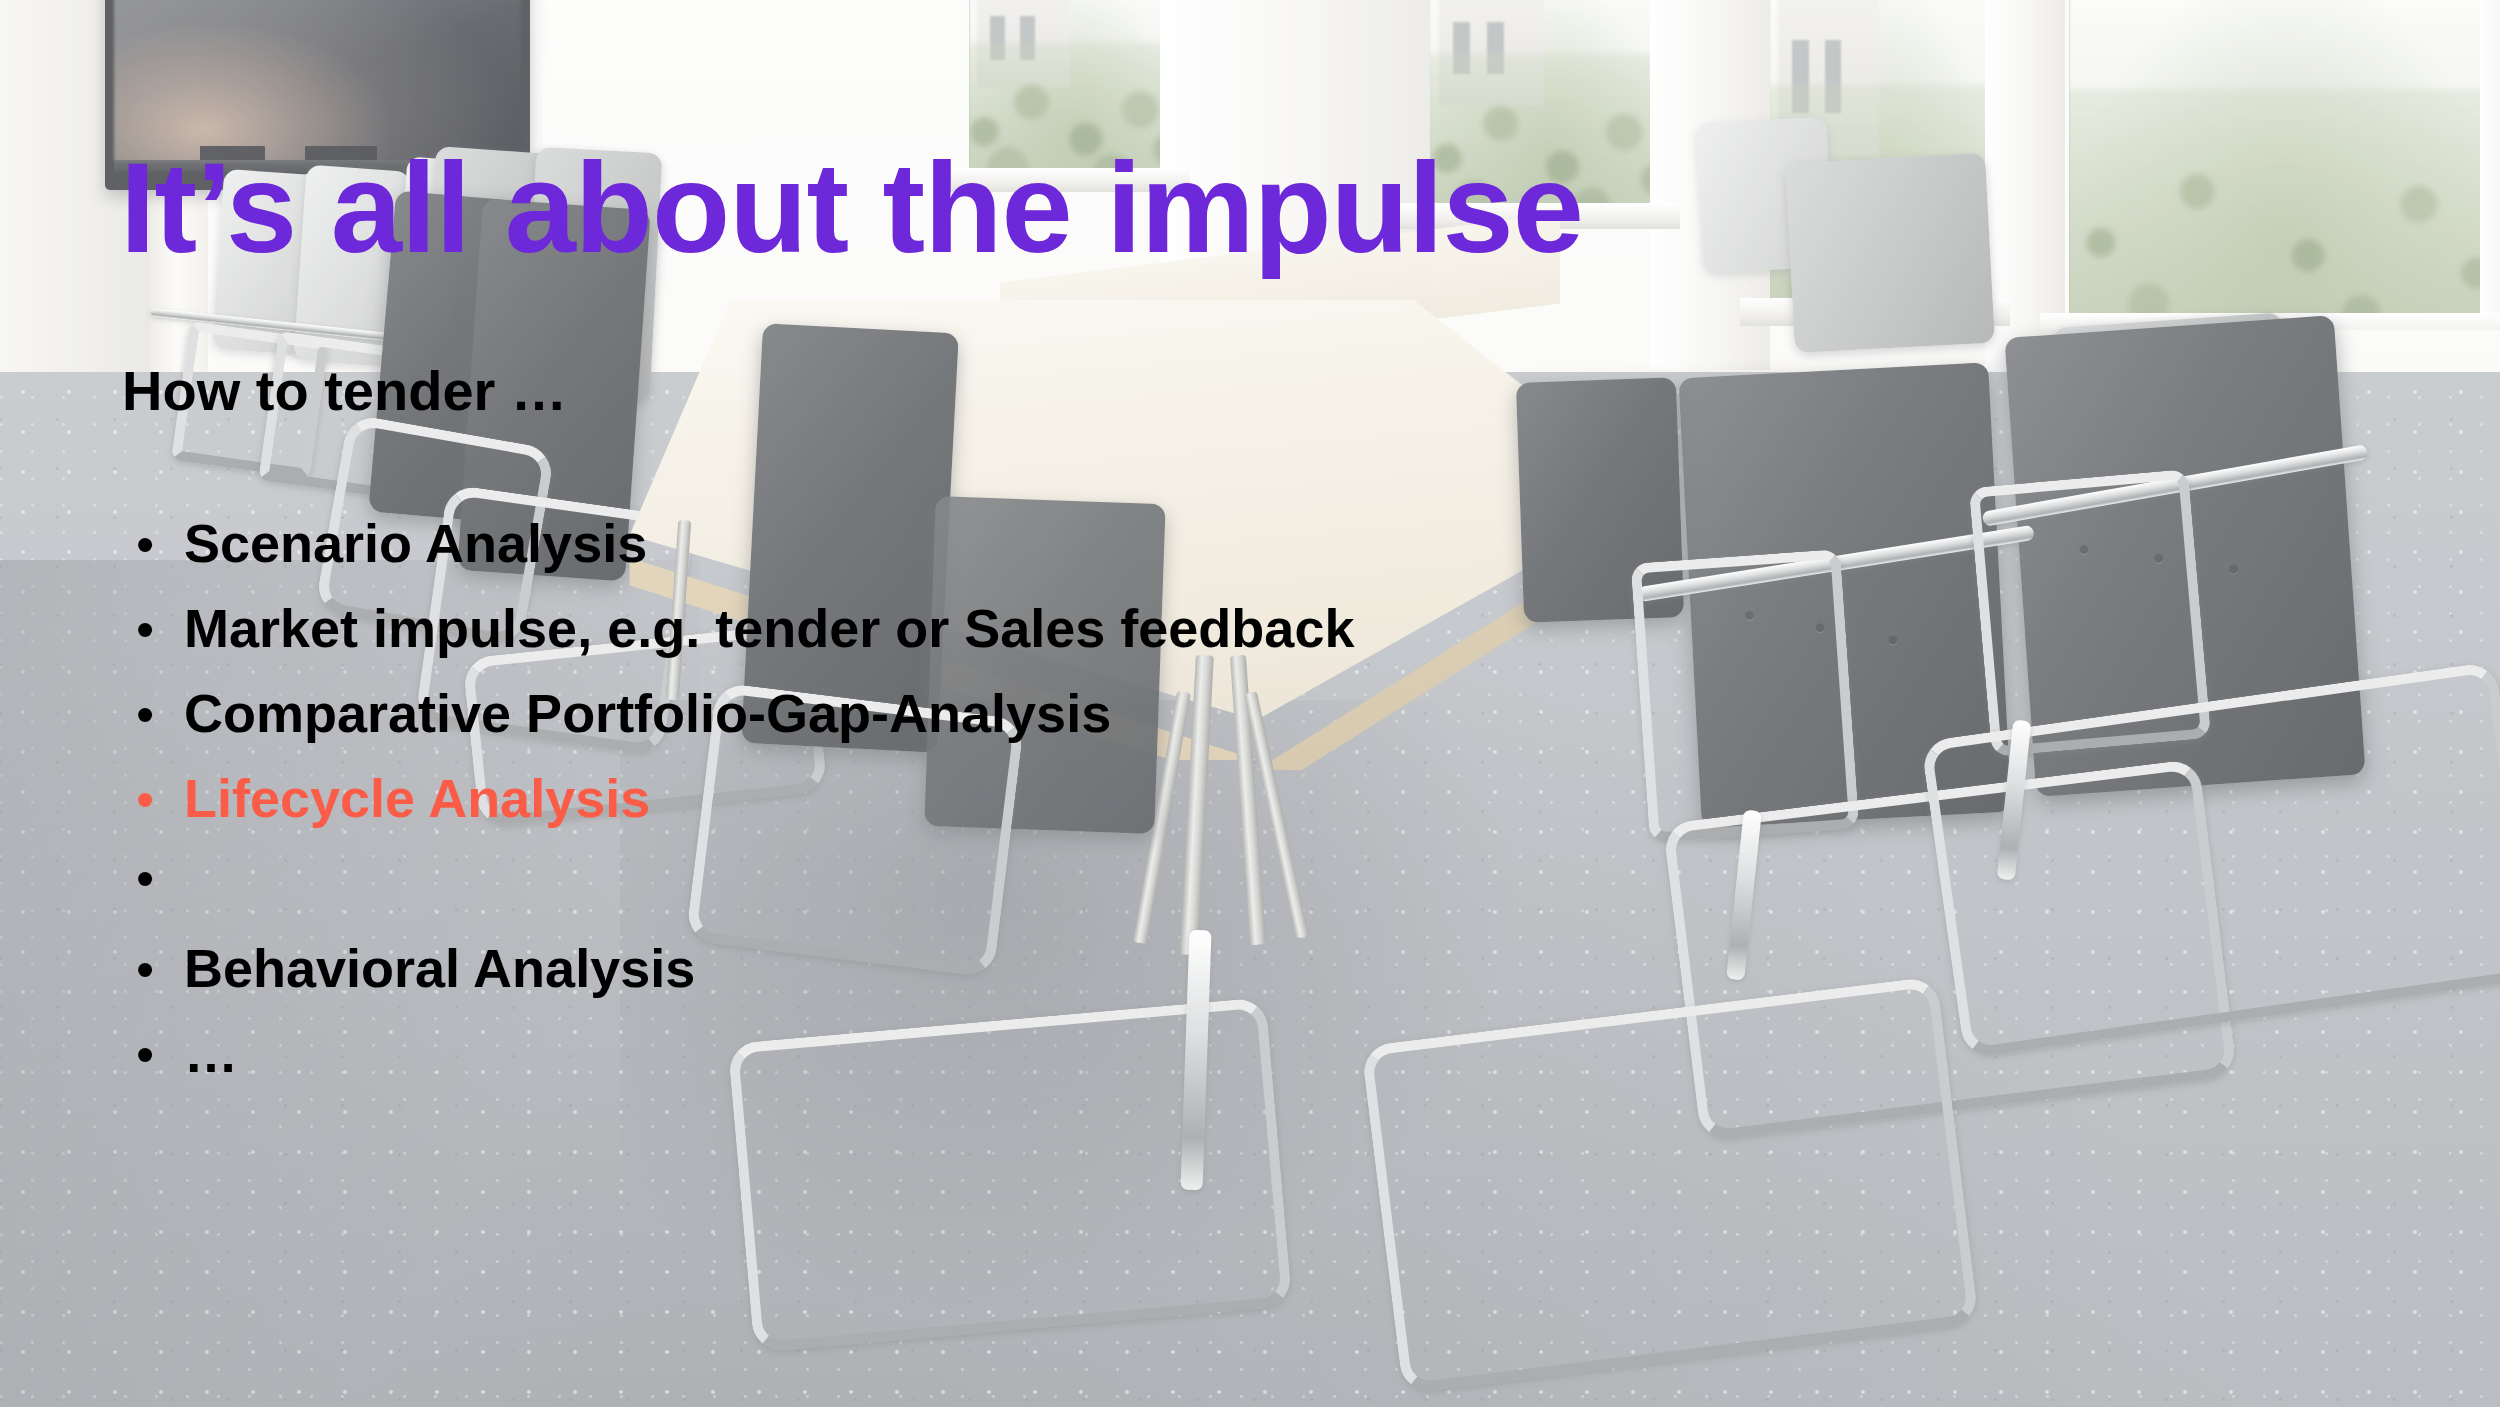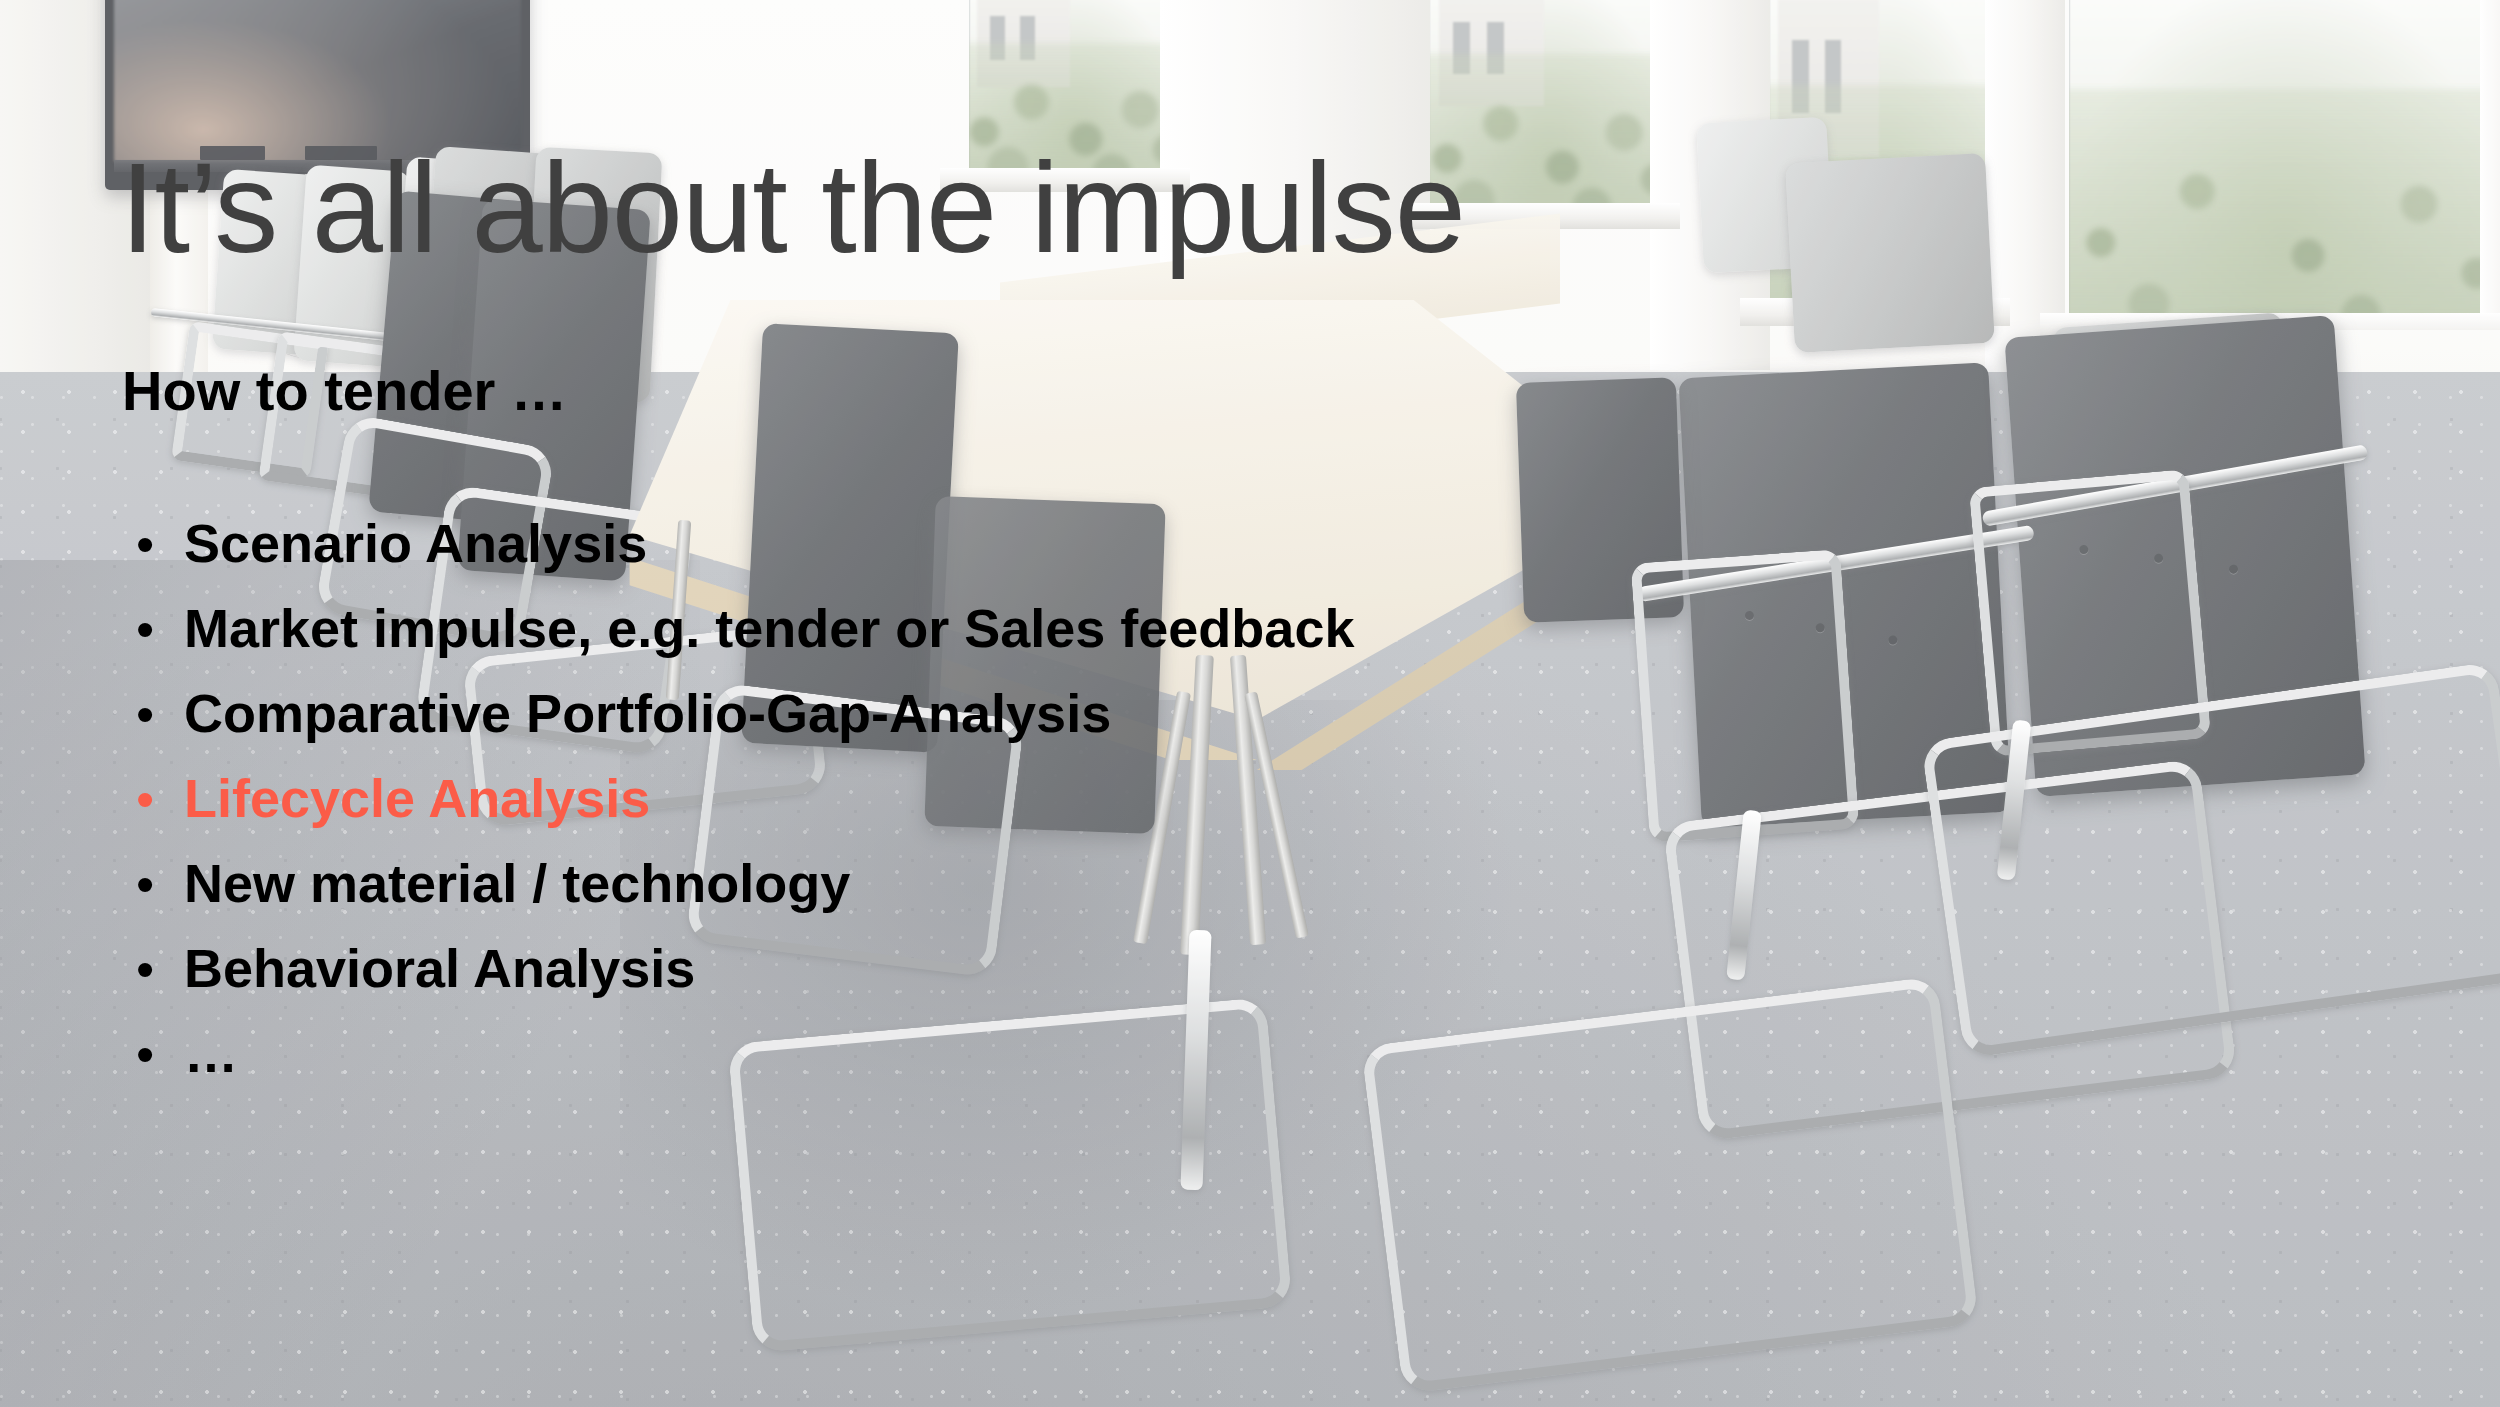"It’s all about the impulse" .title { color: #404040 -> #6d28d9; font-weight: normal -> bold }
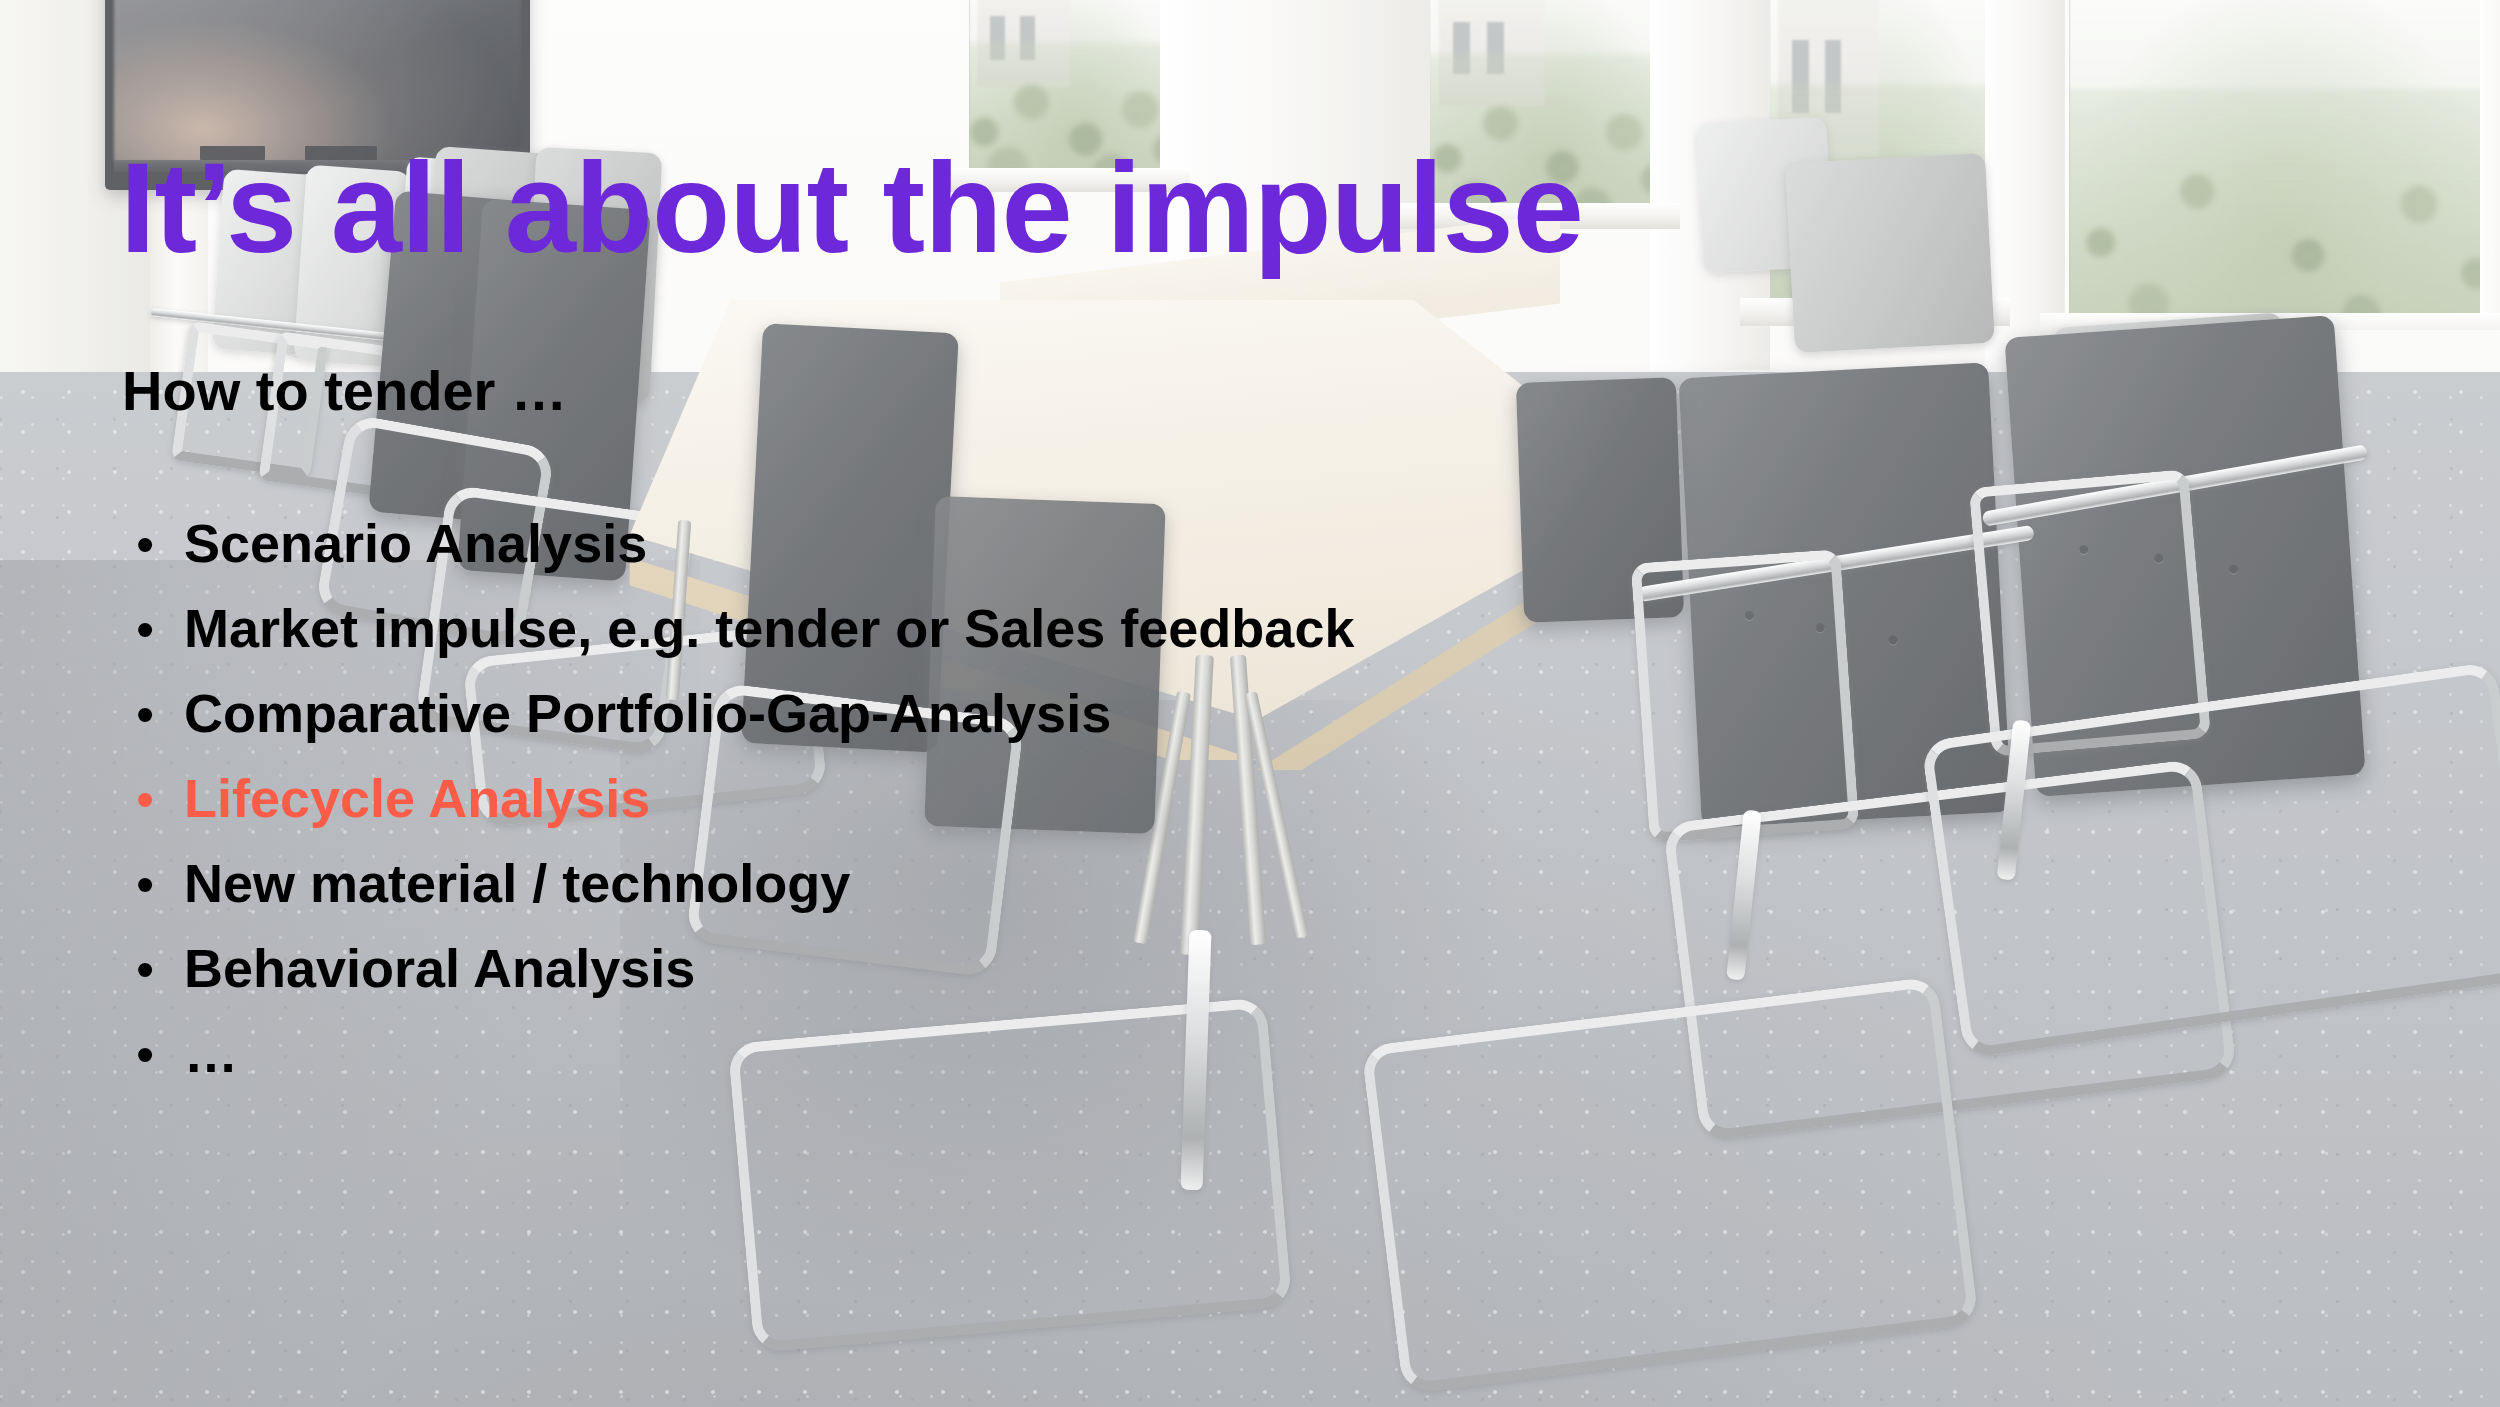"New material / technology" span.bullet-text { html: <span>New material / technology</span> -> none }
